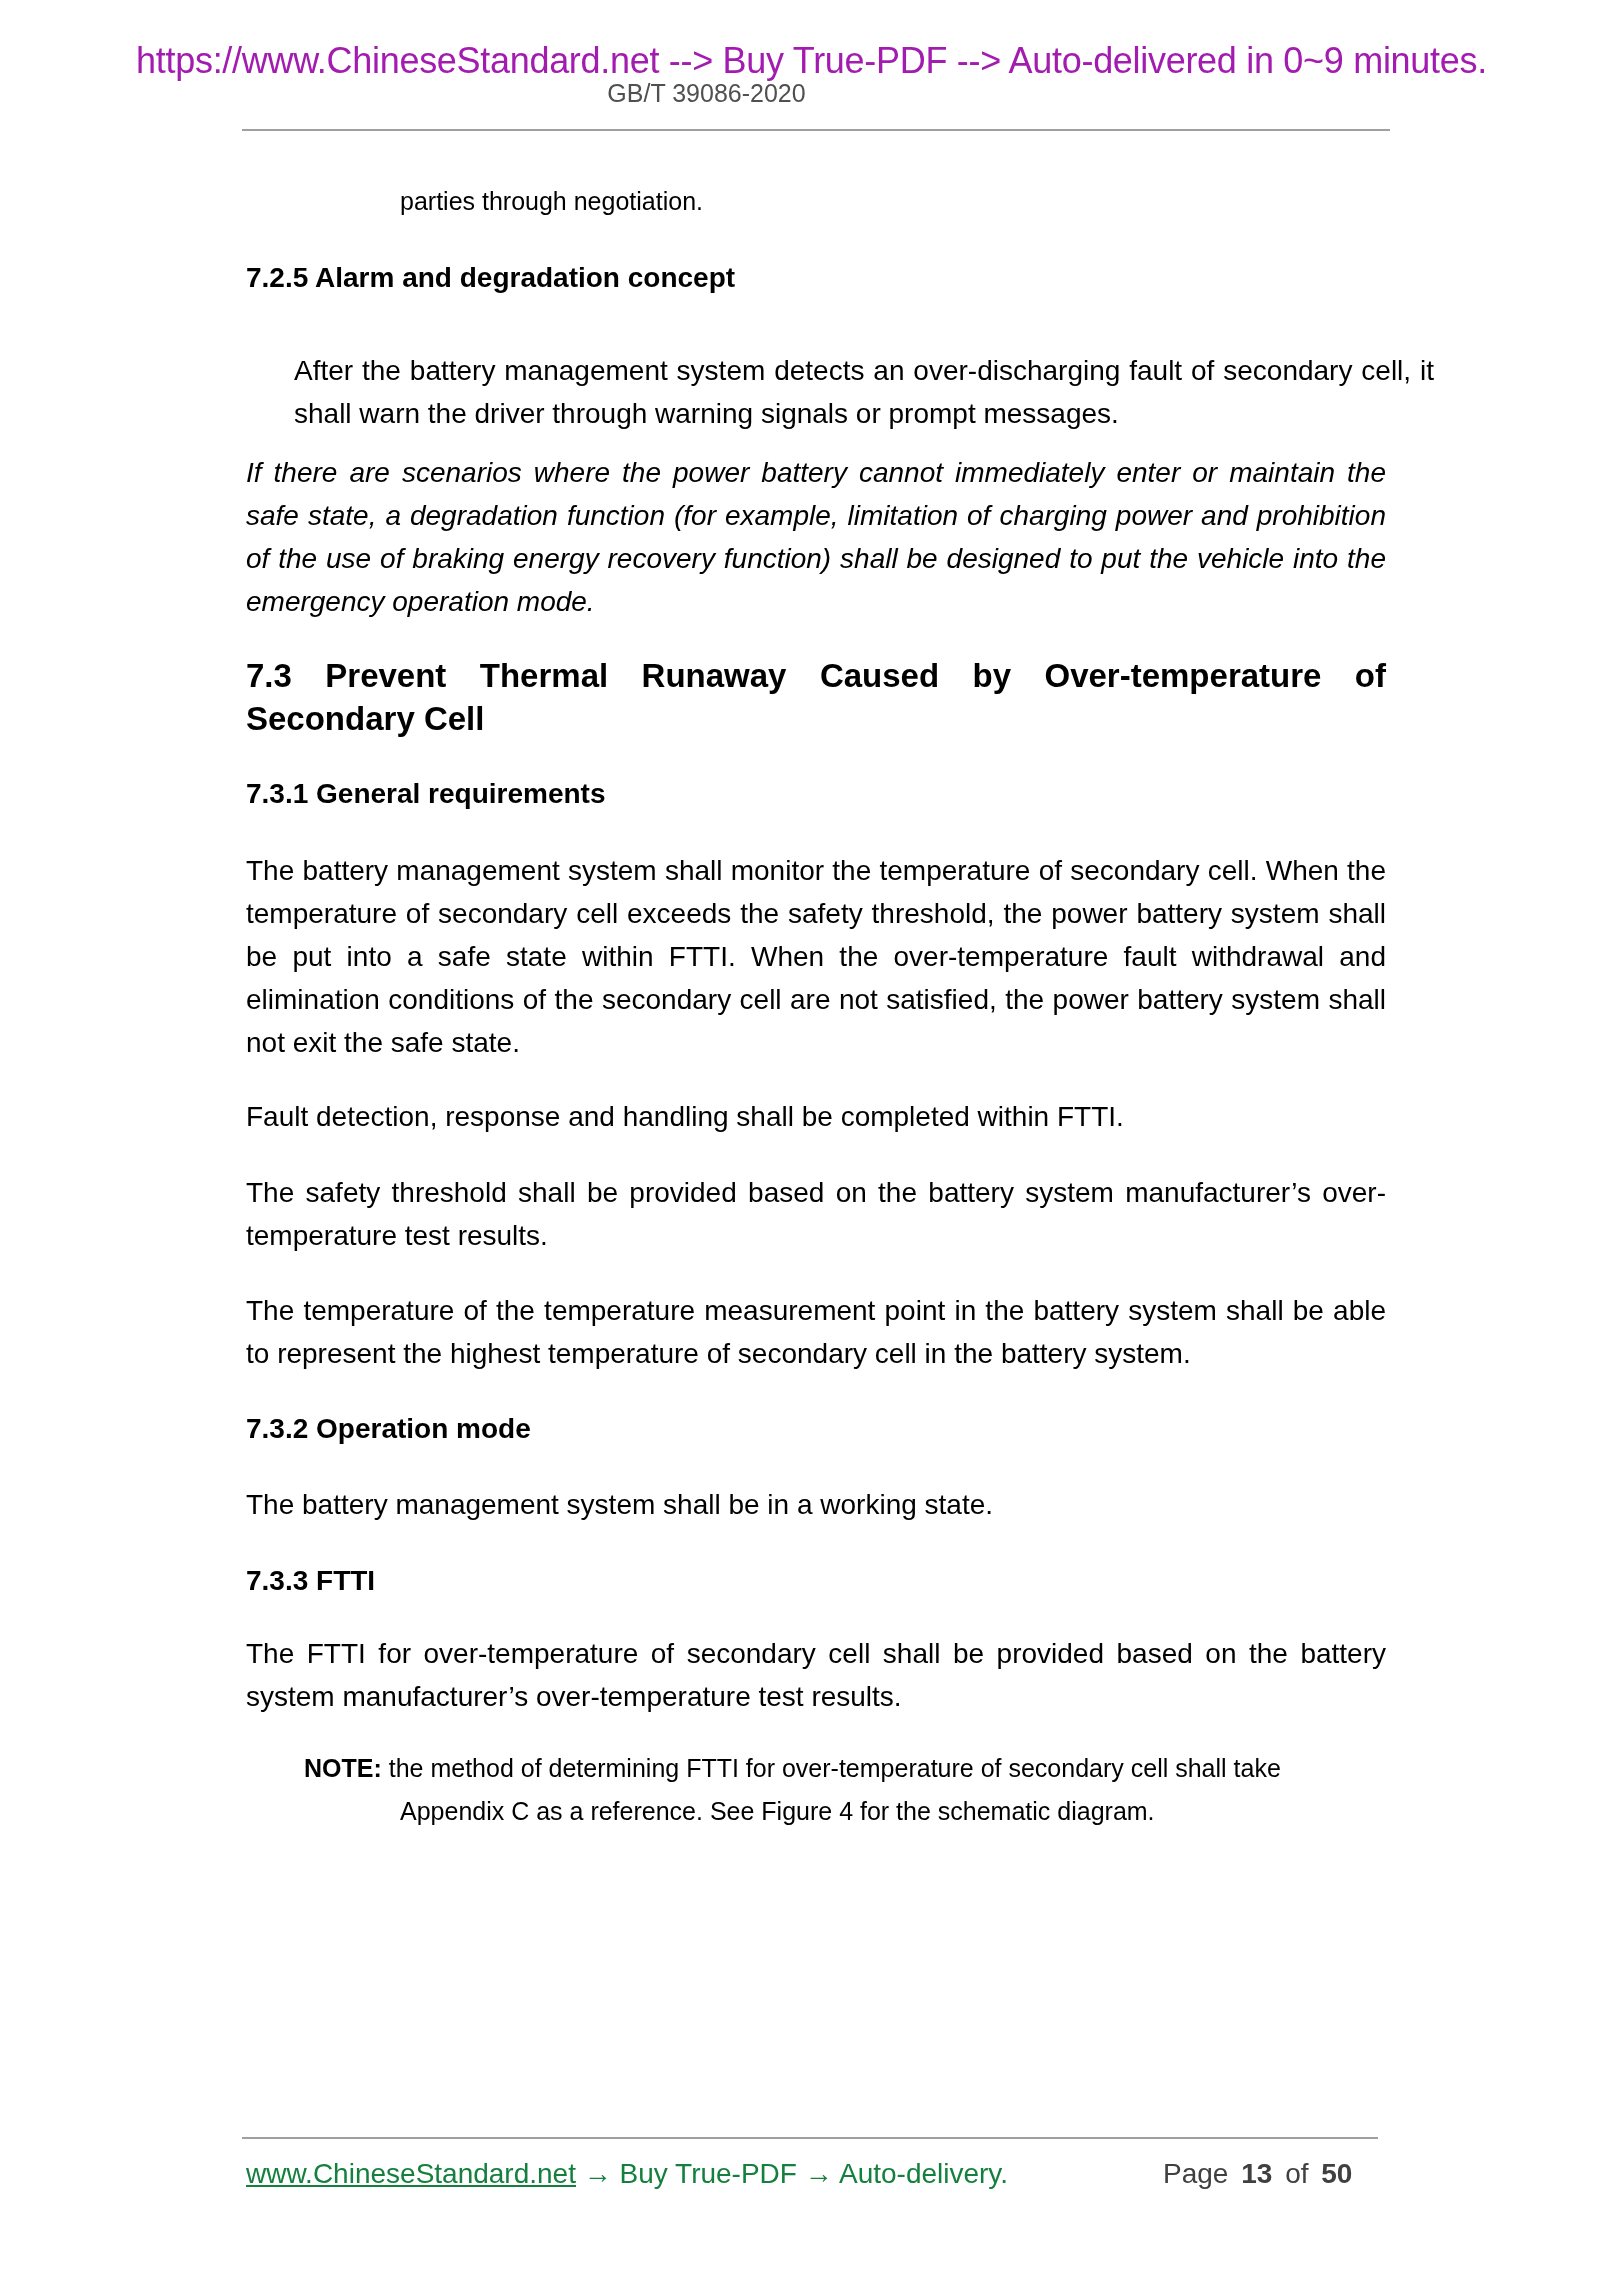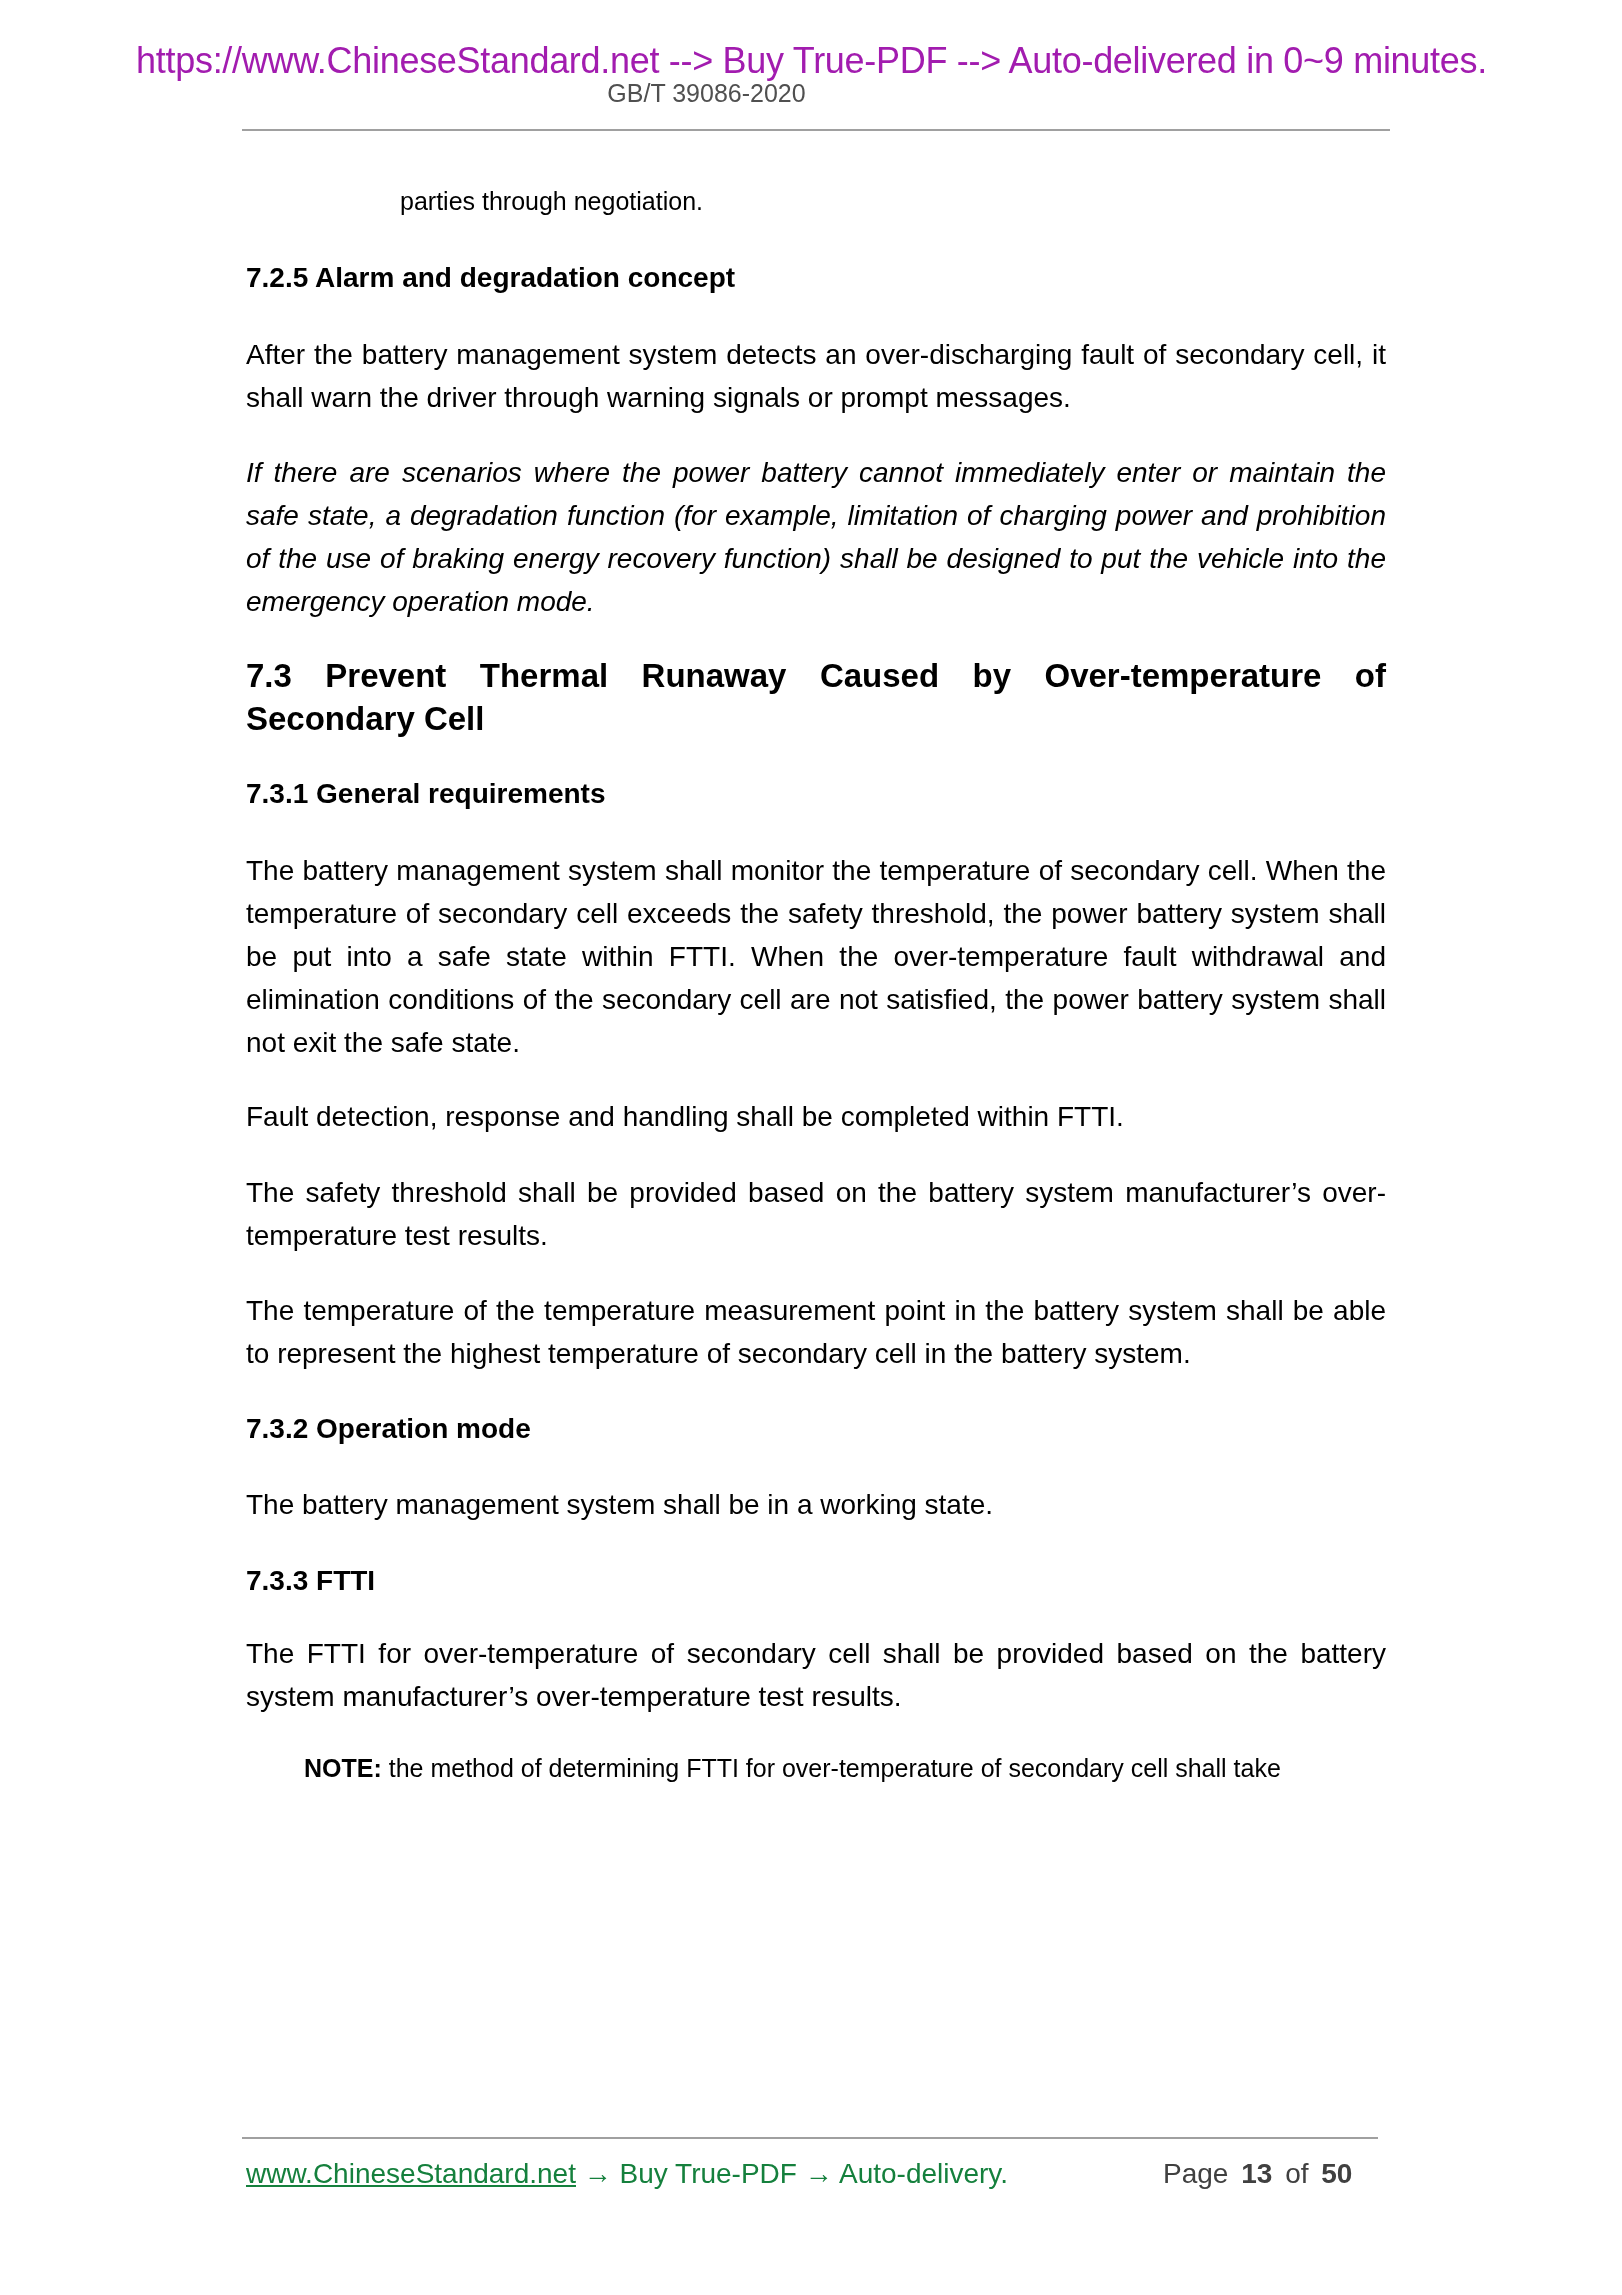"After the battery management system" div.p { margin-left: none -> 48px; top: 333px -> 349px }
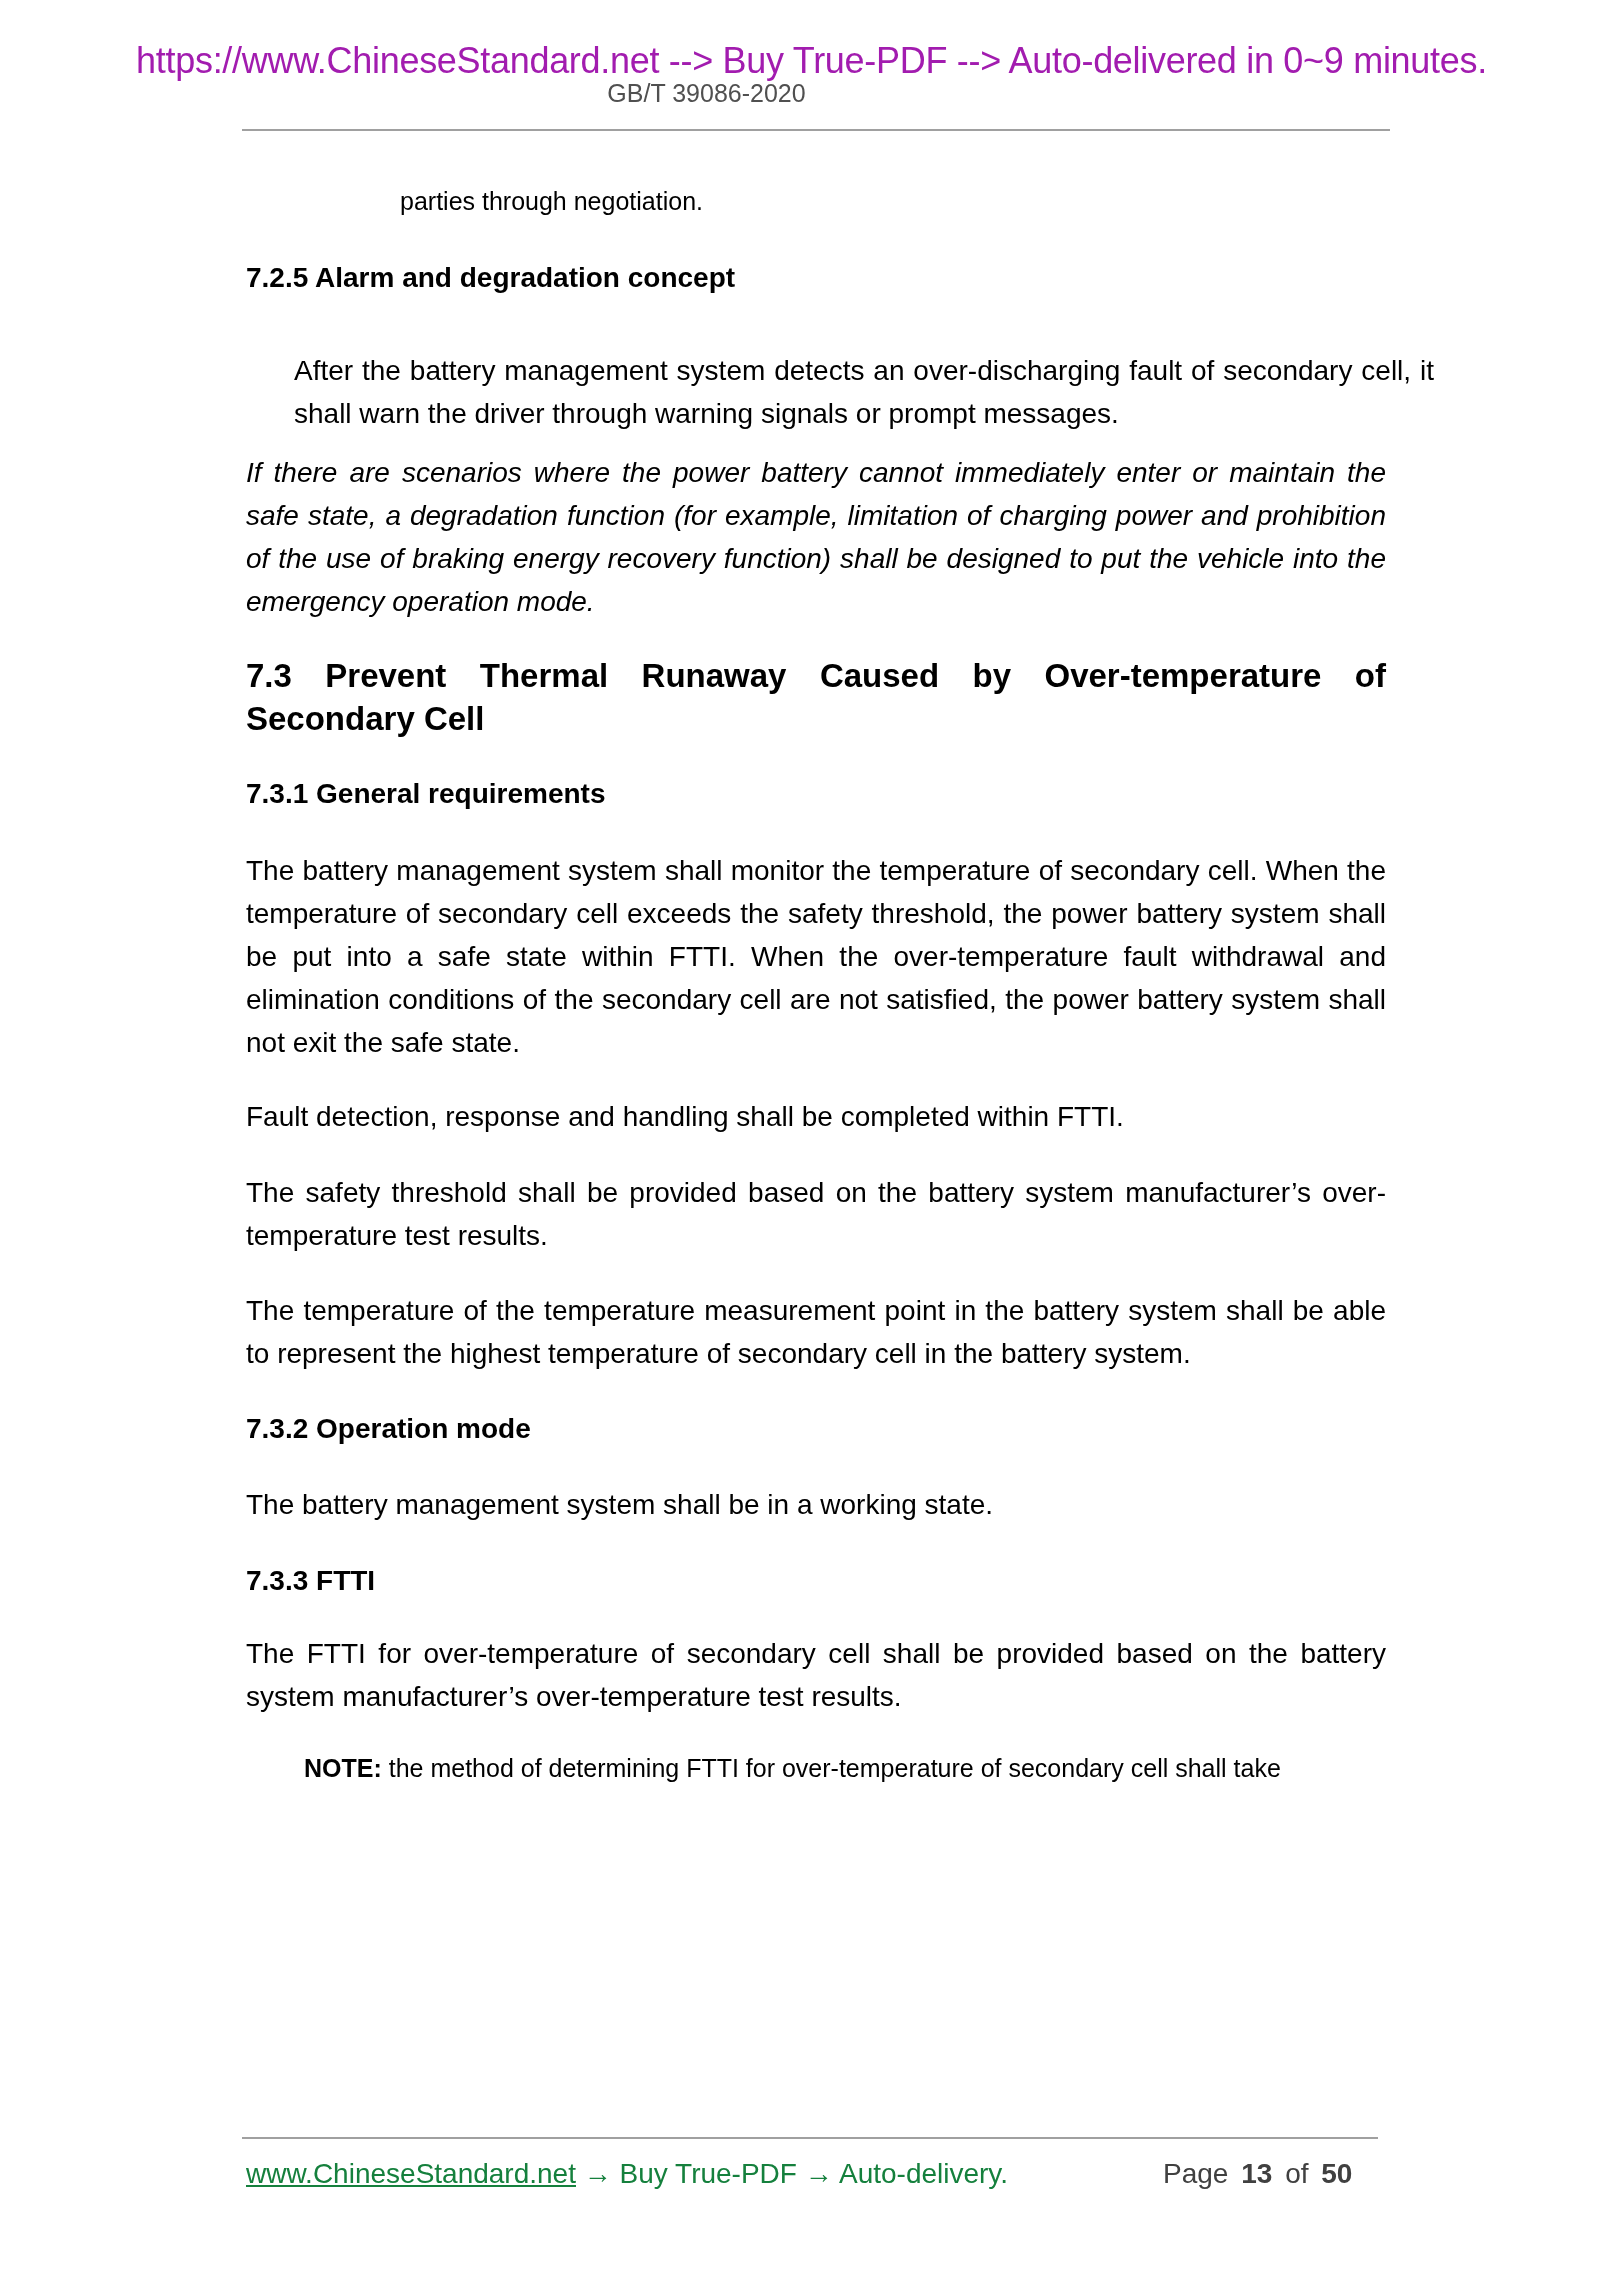"Appendix C as a reference." span.cont { html: none -> <span>Appendix C as a reference. See Figure 4 for the schematic diagram.</span> }
